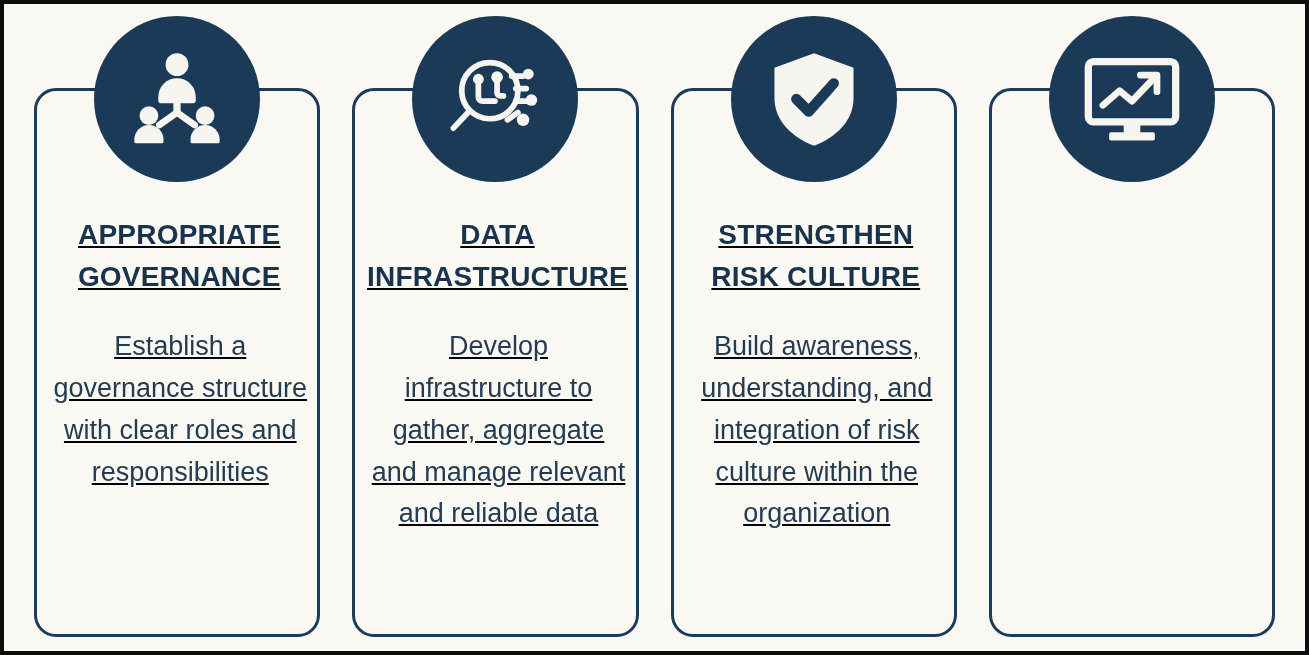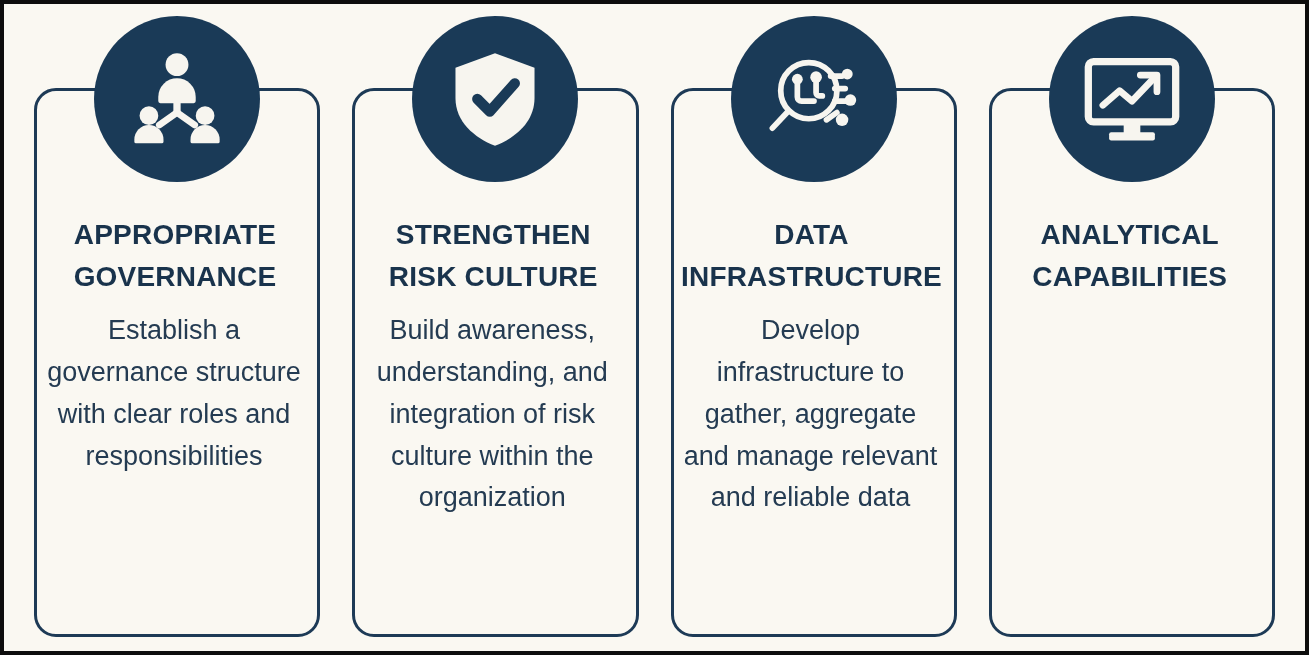"APPROPRIATE GOVERNANCE" .card-body { align-items: flex-start -> flex-end; text-decoration: none -> underline }
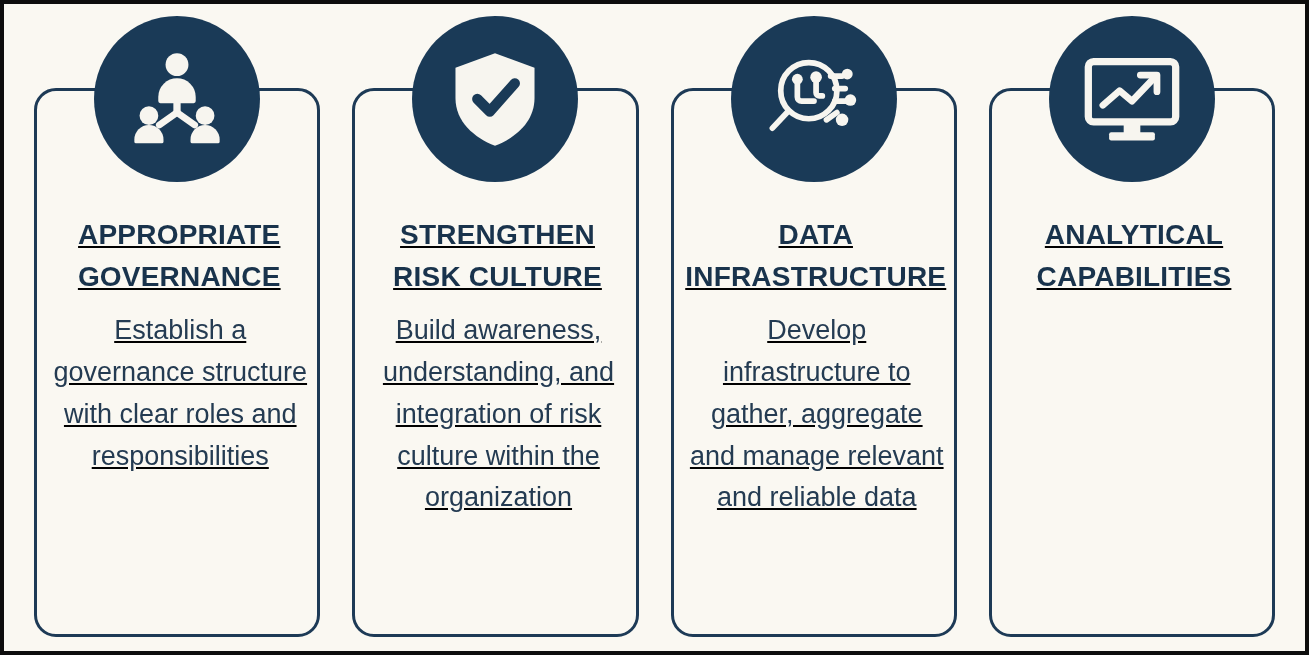"STRENGTHEN RISK CULTURE" div.card-wrap { order: before "DATA INFRASTRUCTURE" -> after "DATA INFRASTRUCTURE" }
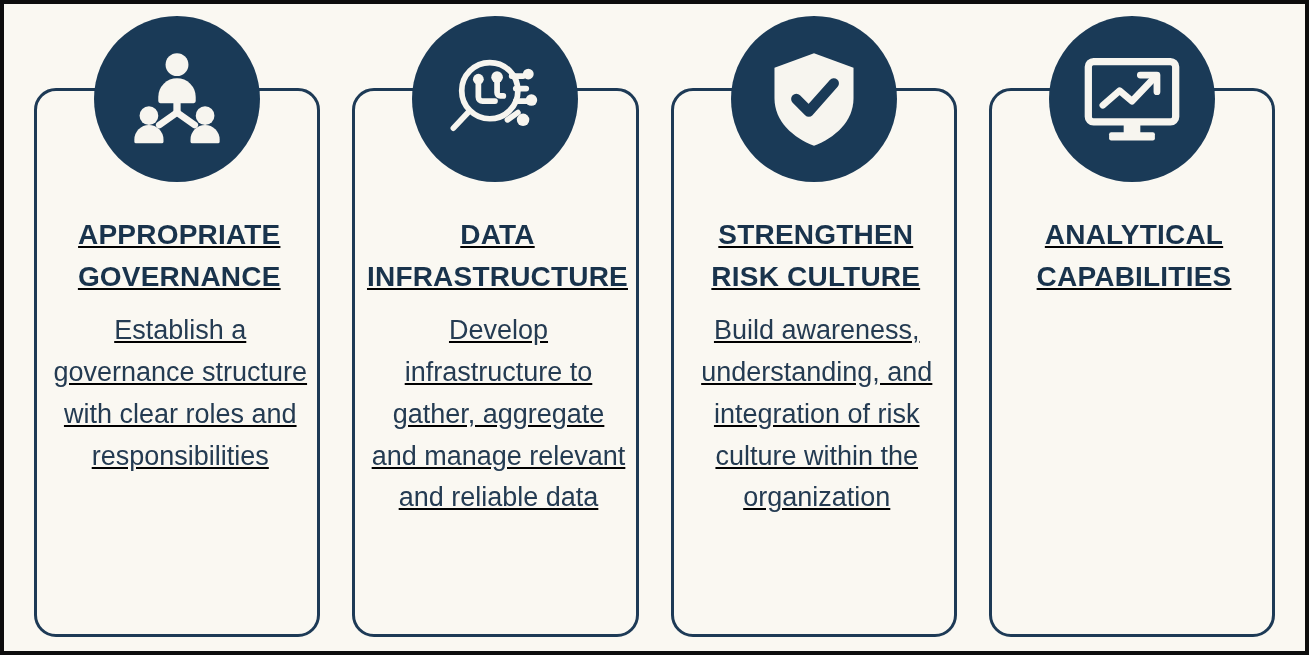"ANALYTICAL CAPABILITIES" div.card-title { html: <div>ANALYTICAL CAPABILITIES</div> -> none }
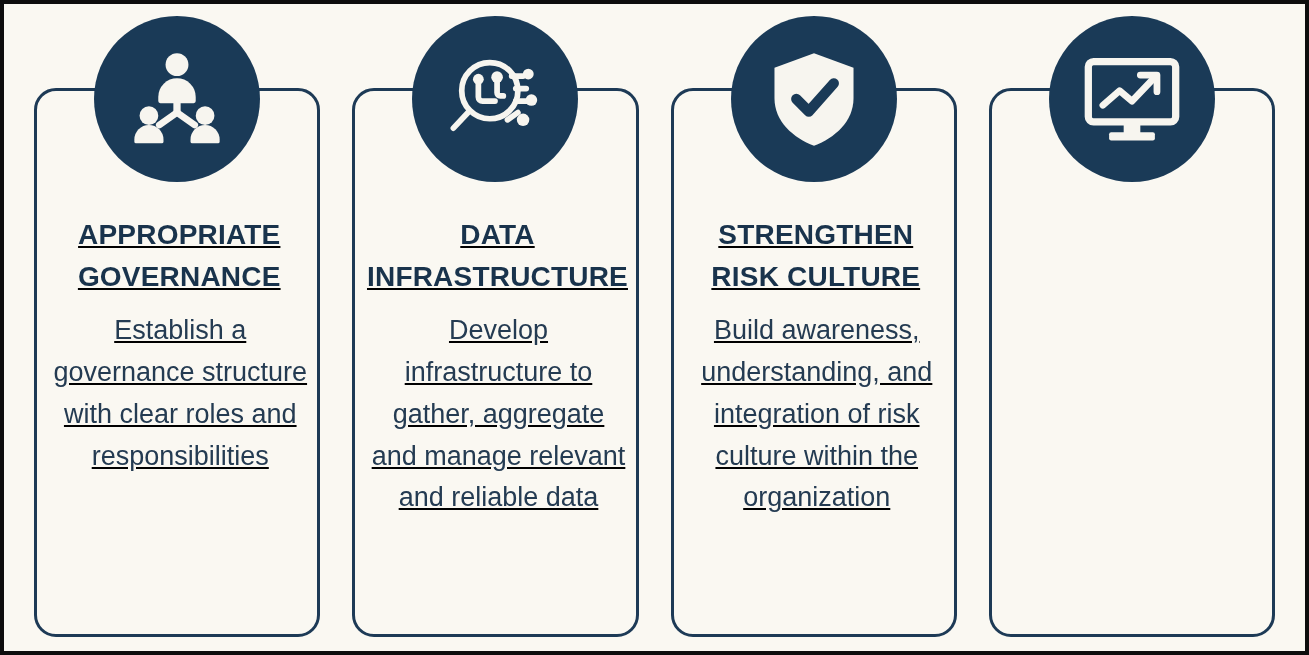"Establish a governance structure with" .card-desc { margin-top: 12px -> 28px }
